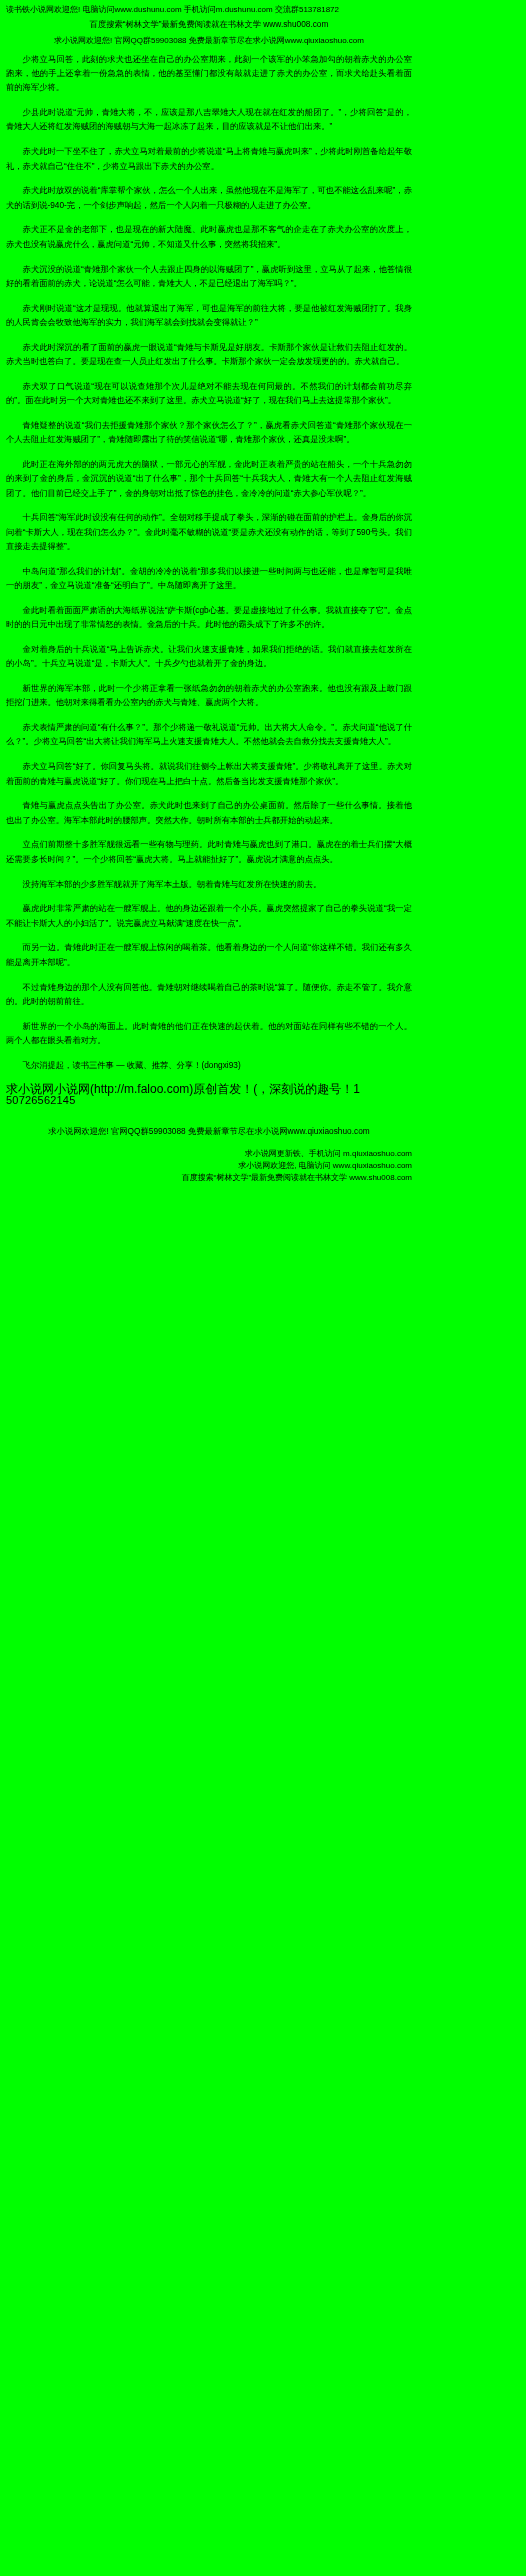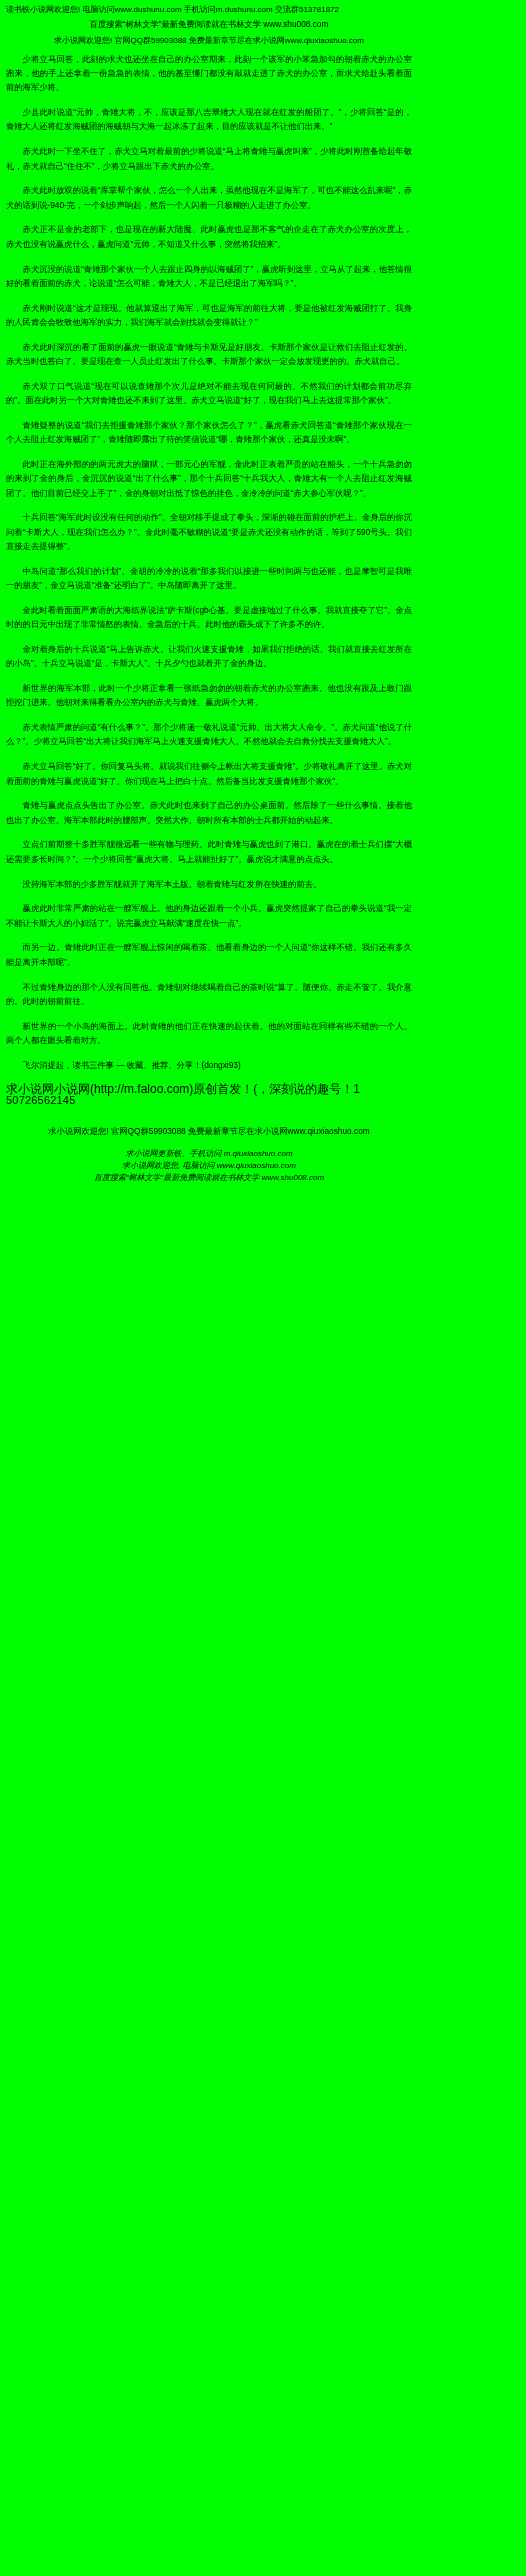"求小说网更新铁、手机访问 m.qiuxiaoshuo.com" .bottom-center2 { font-style: italic -> none; text-align: center -> right }
